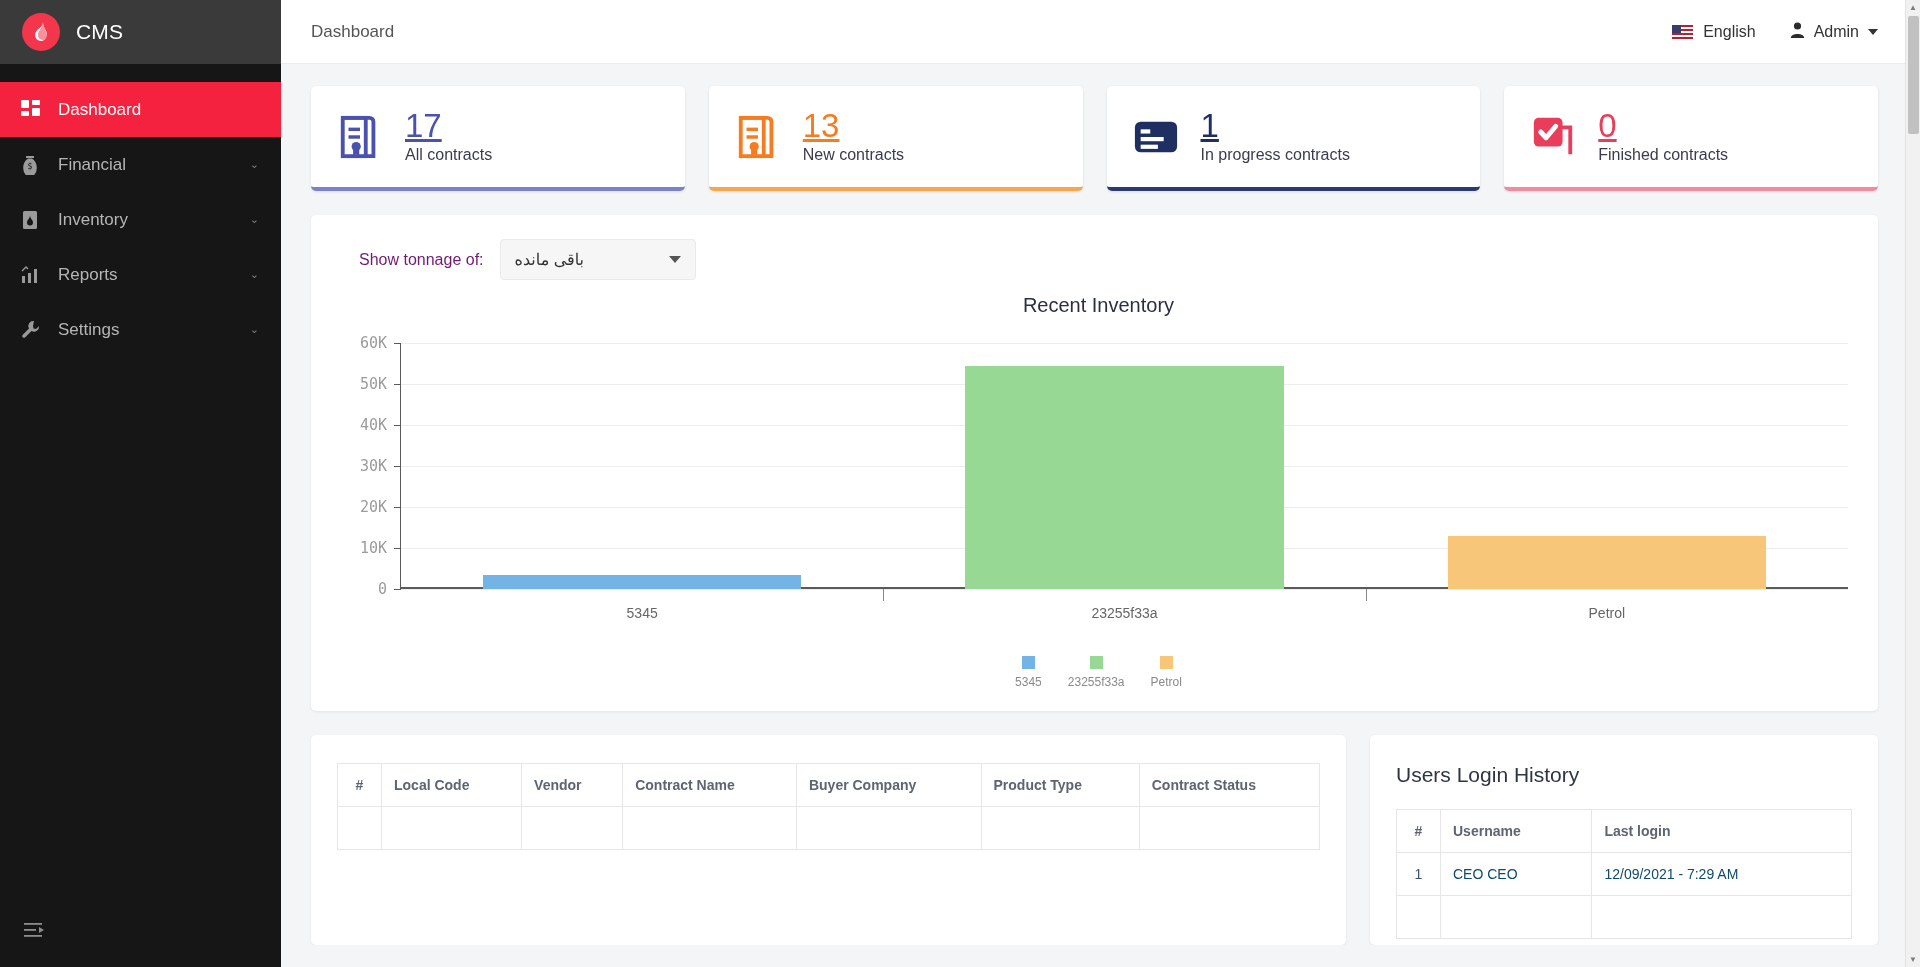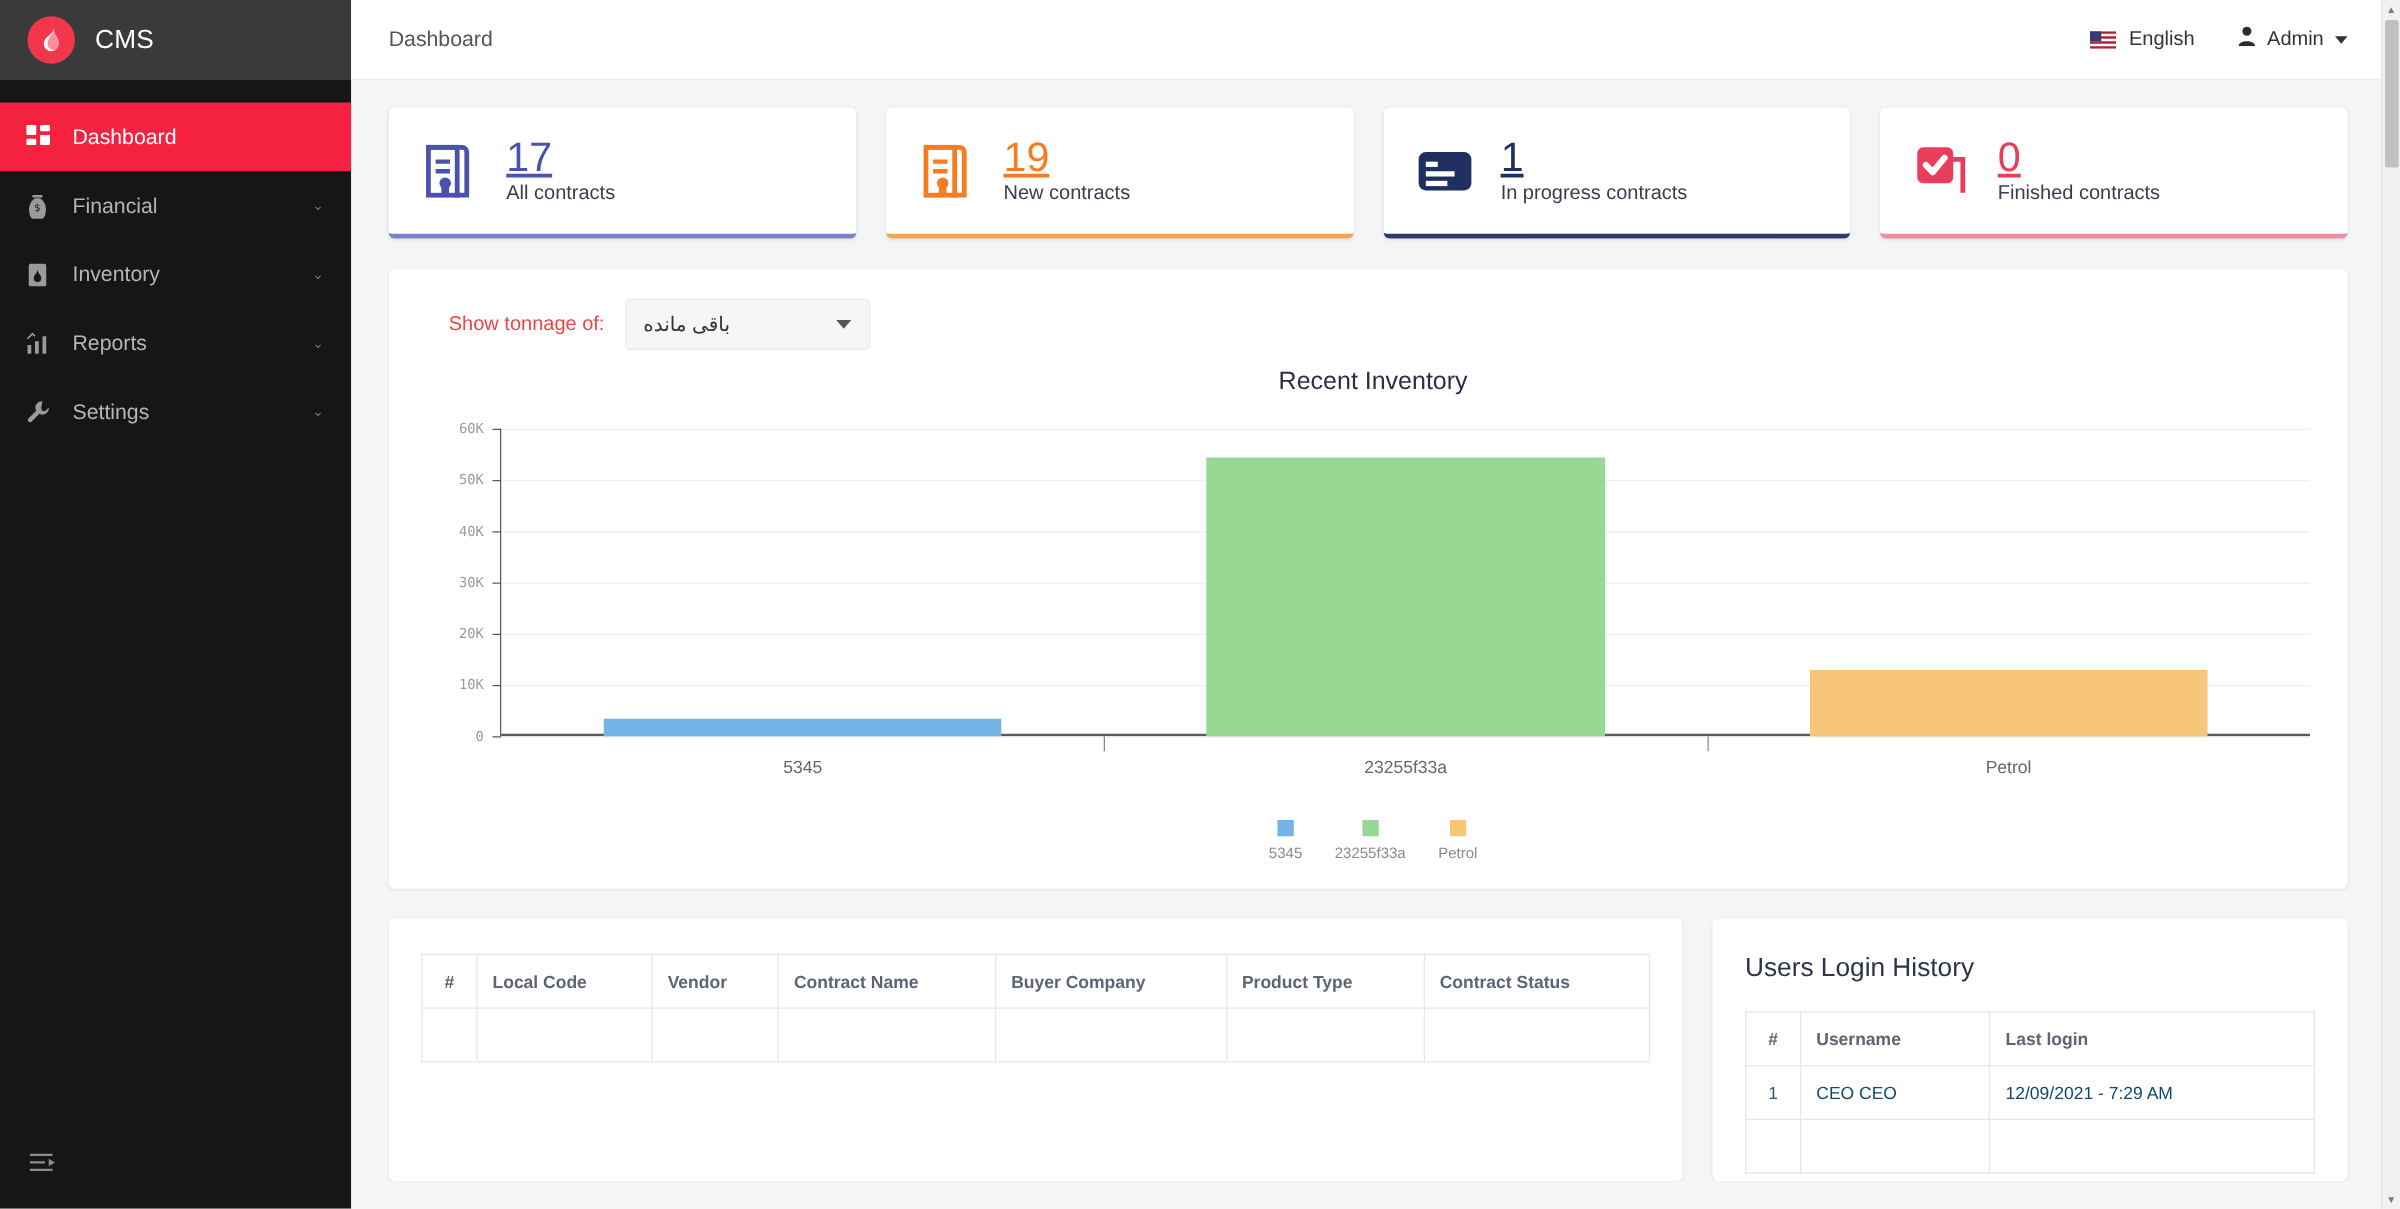"19" div.card-num { text: 19 -> 13 }
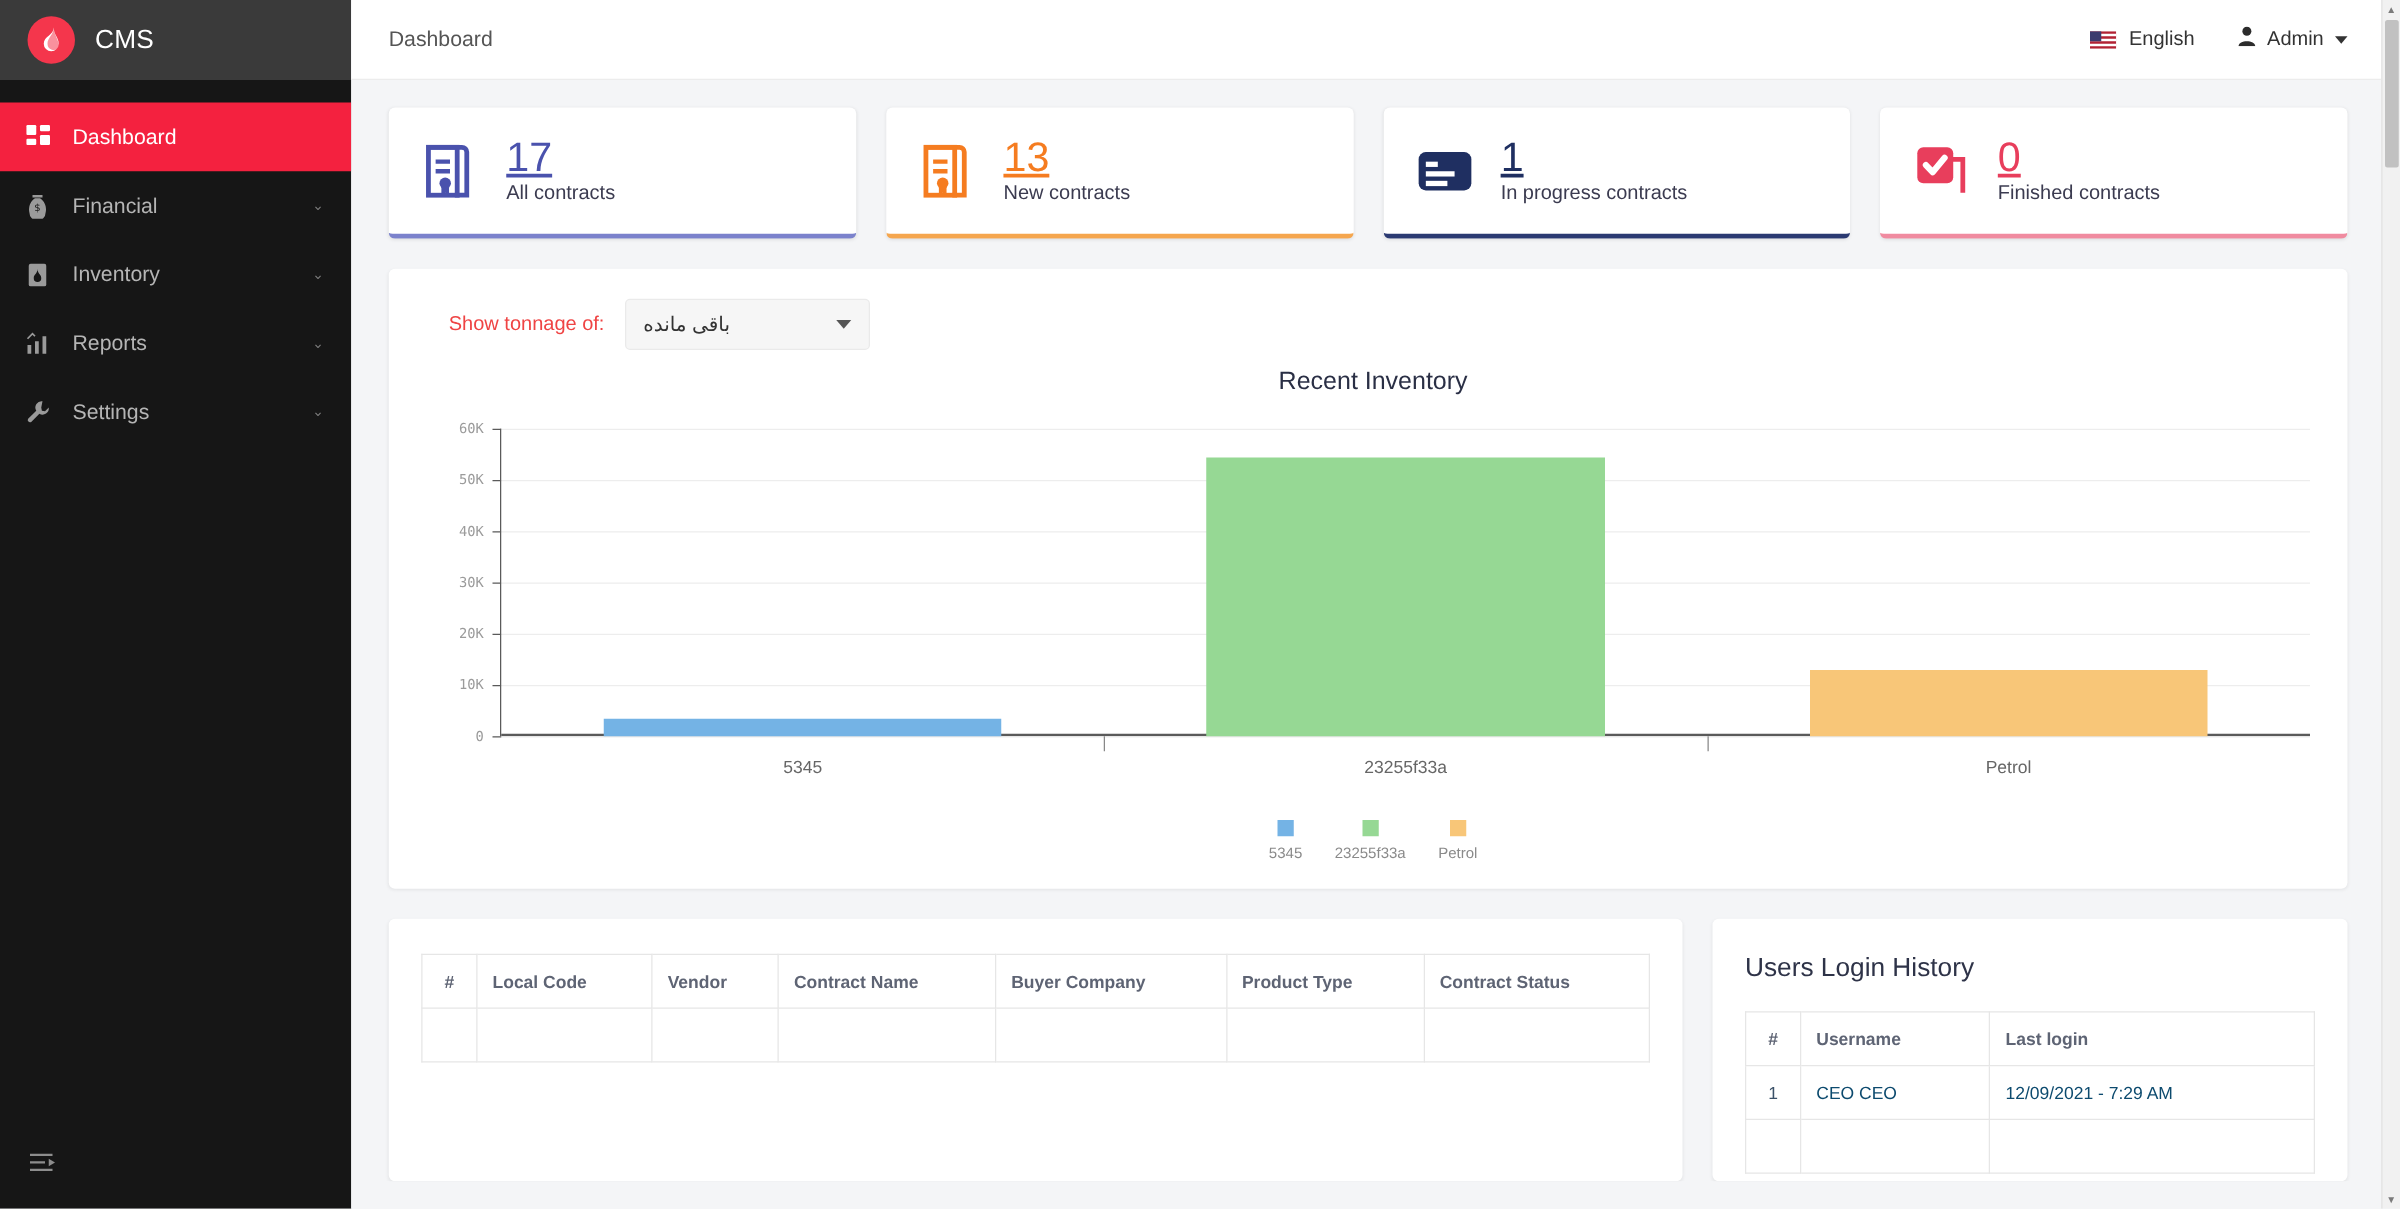"Show tonnage of:" .tool-label { color: #ef4444 -> #701a75 }
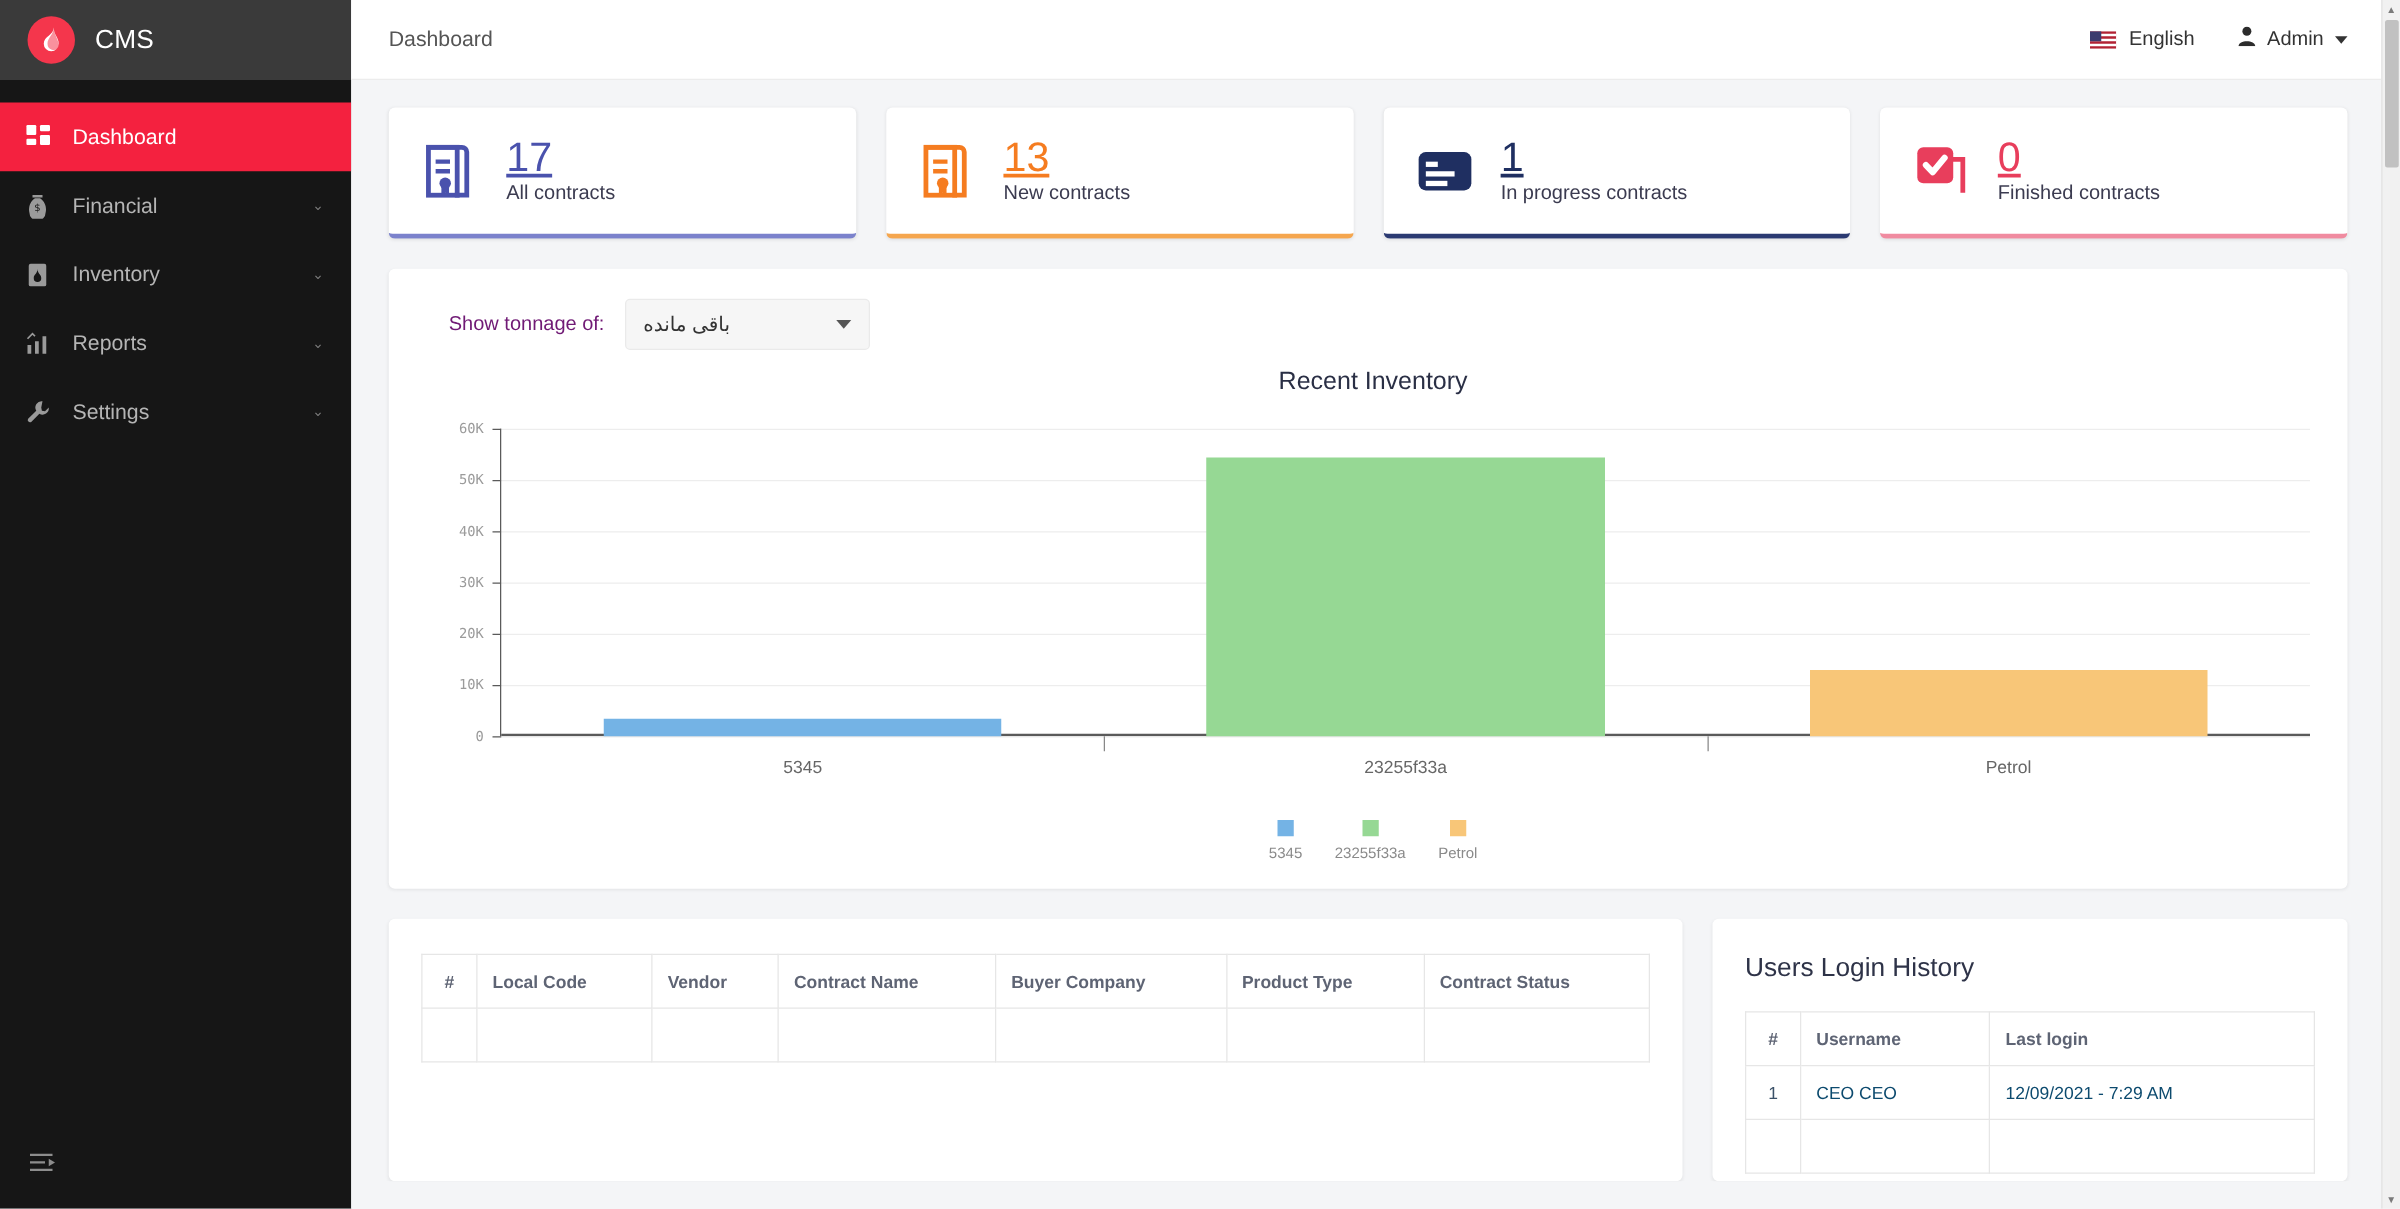"60K" .ytick { font-size: 11px -> 15px }
